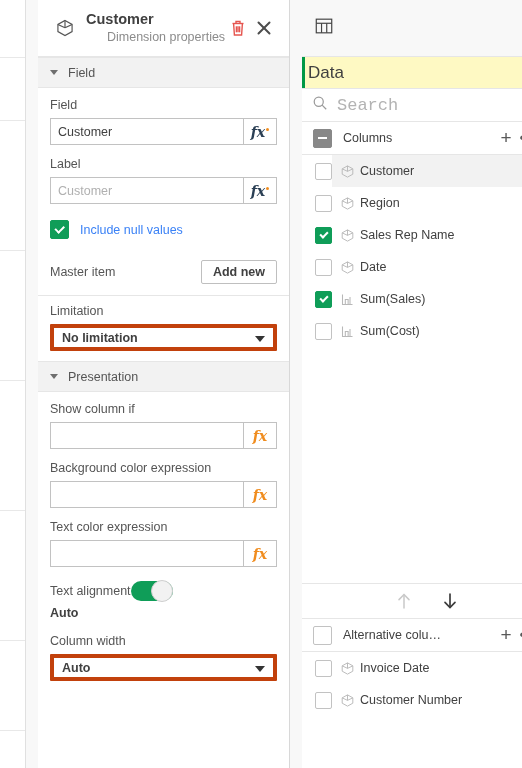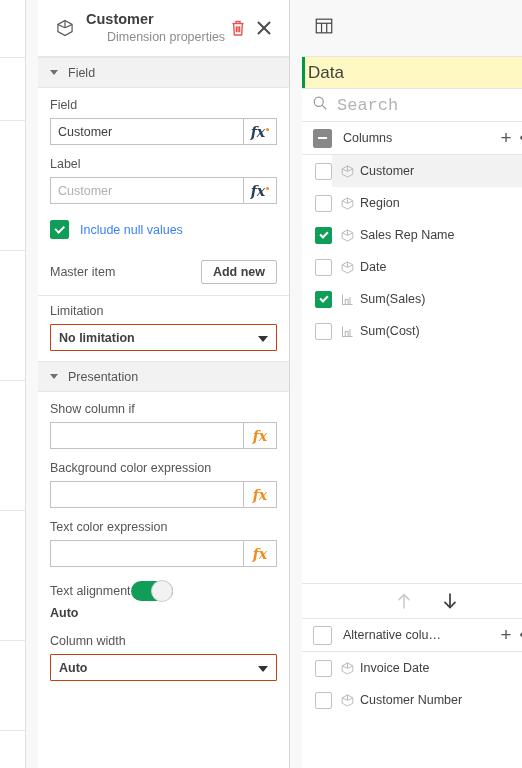"No limitation" .select-box { border: 1px solid #c2410c -> 4px solid #c2410c }
